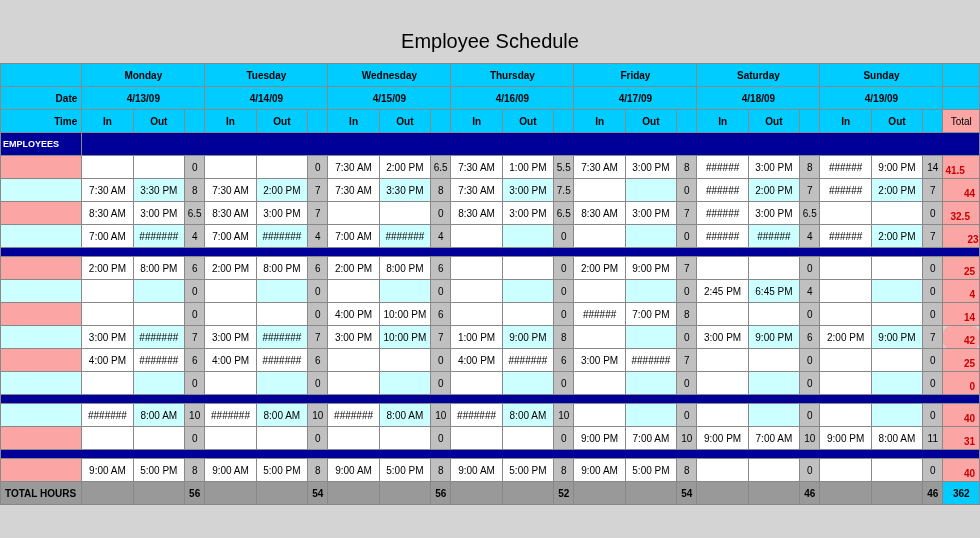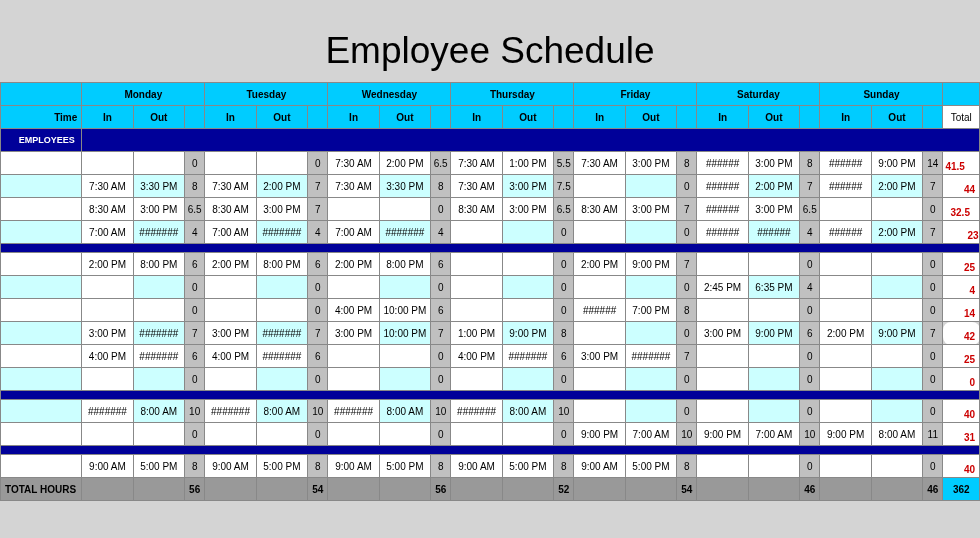"Employee Schedule" .title { font-size: 37px -> 20px }
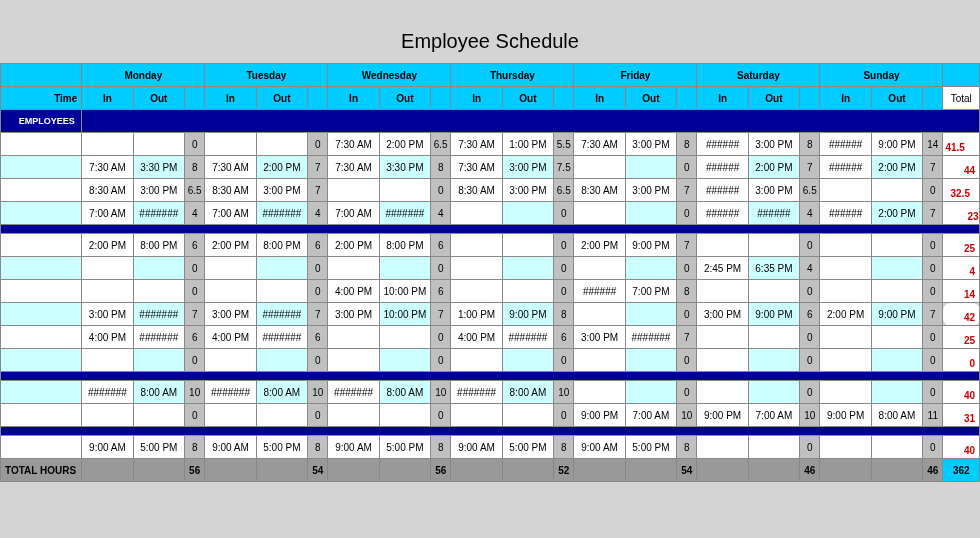"Date" tr { html: none -> <tr> <td>Date</td> <td>4/13/09</td> <td>4/14/09</td> <td>4/15/09</td> <td>4/16/09</td> <td>4/17/09</td> <td>4/18/09</td> <td>4/19/09</td> <td></td> </tr> }
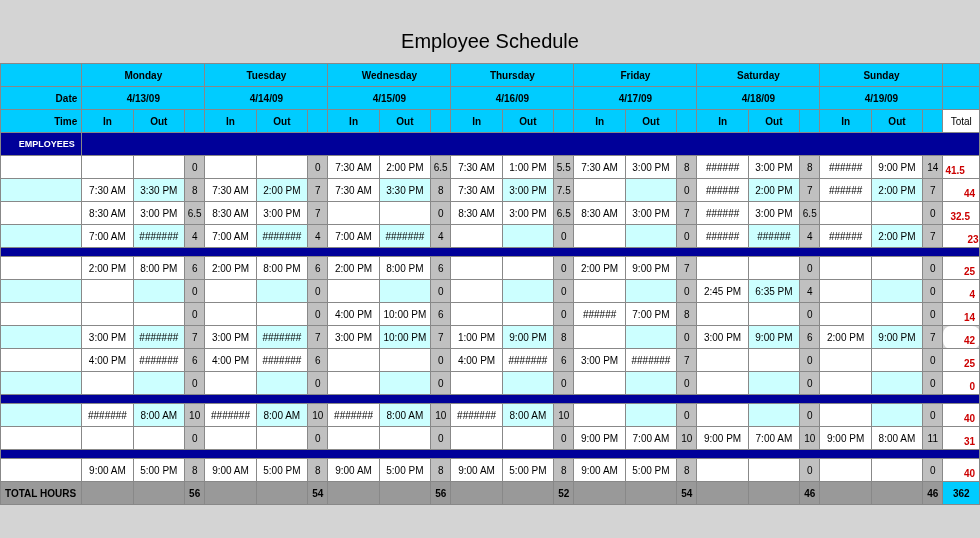"Total" .pink { background: #ffffff -> #fca5a5 }
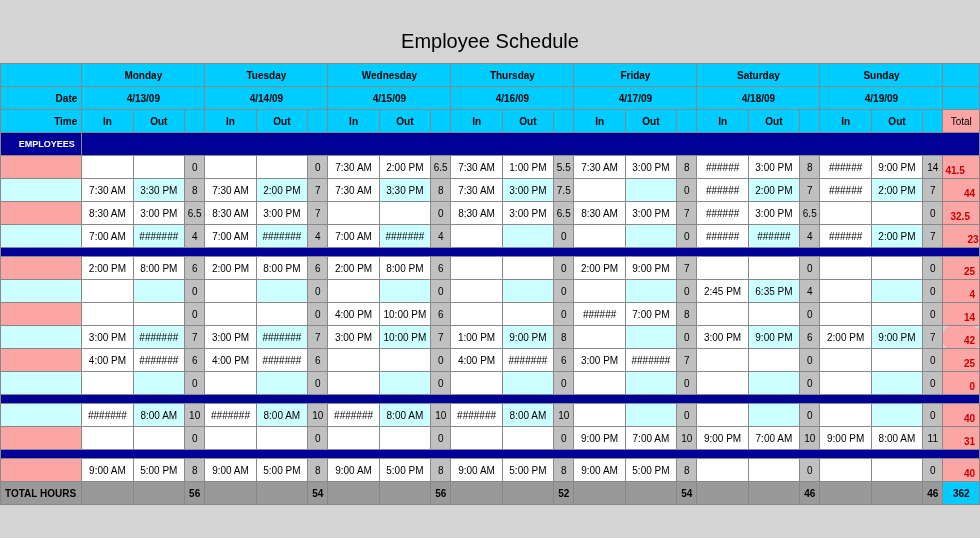"EMPLOYEES" .emp-hdr { padding-left: 13px -> 2px; text-align: center -> left }
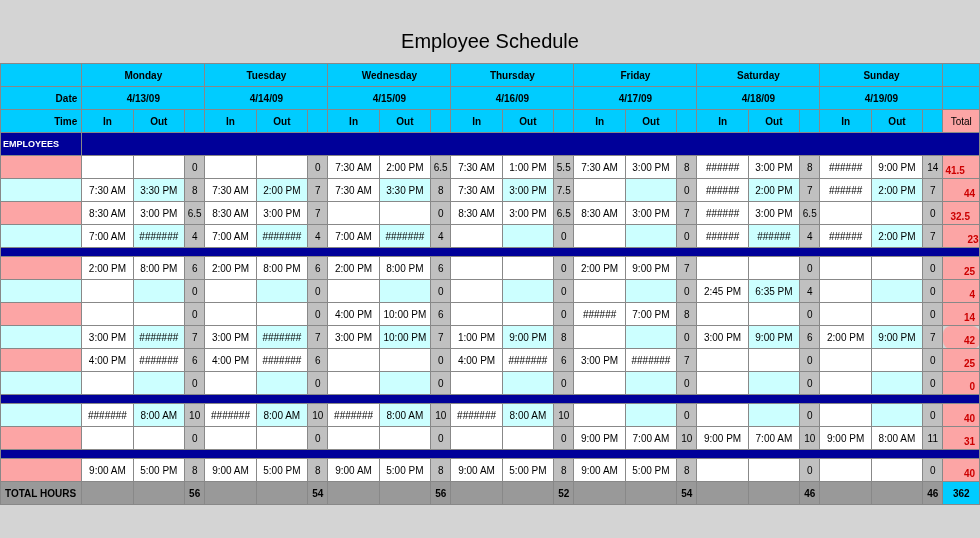"6:35 PM" td.pale { text: 6:35 -> 6:45 }
